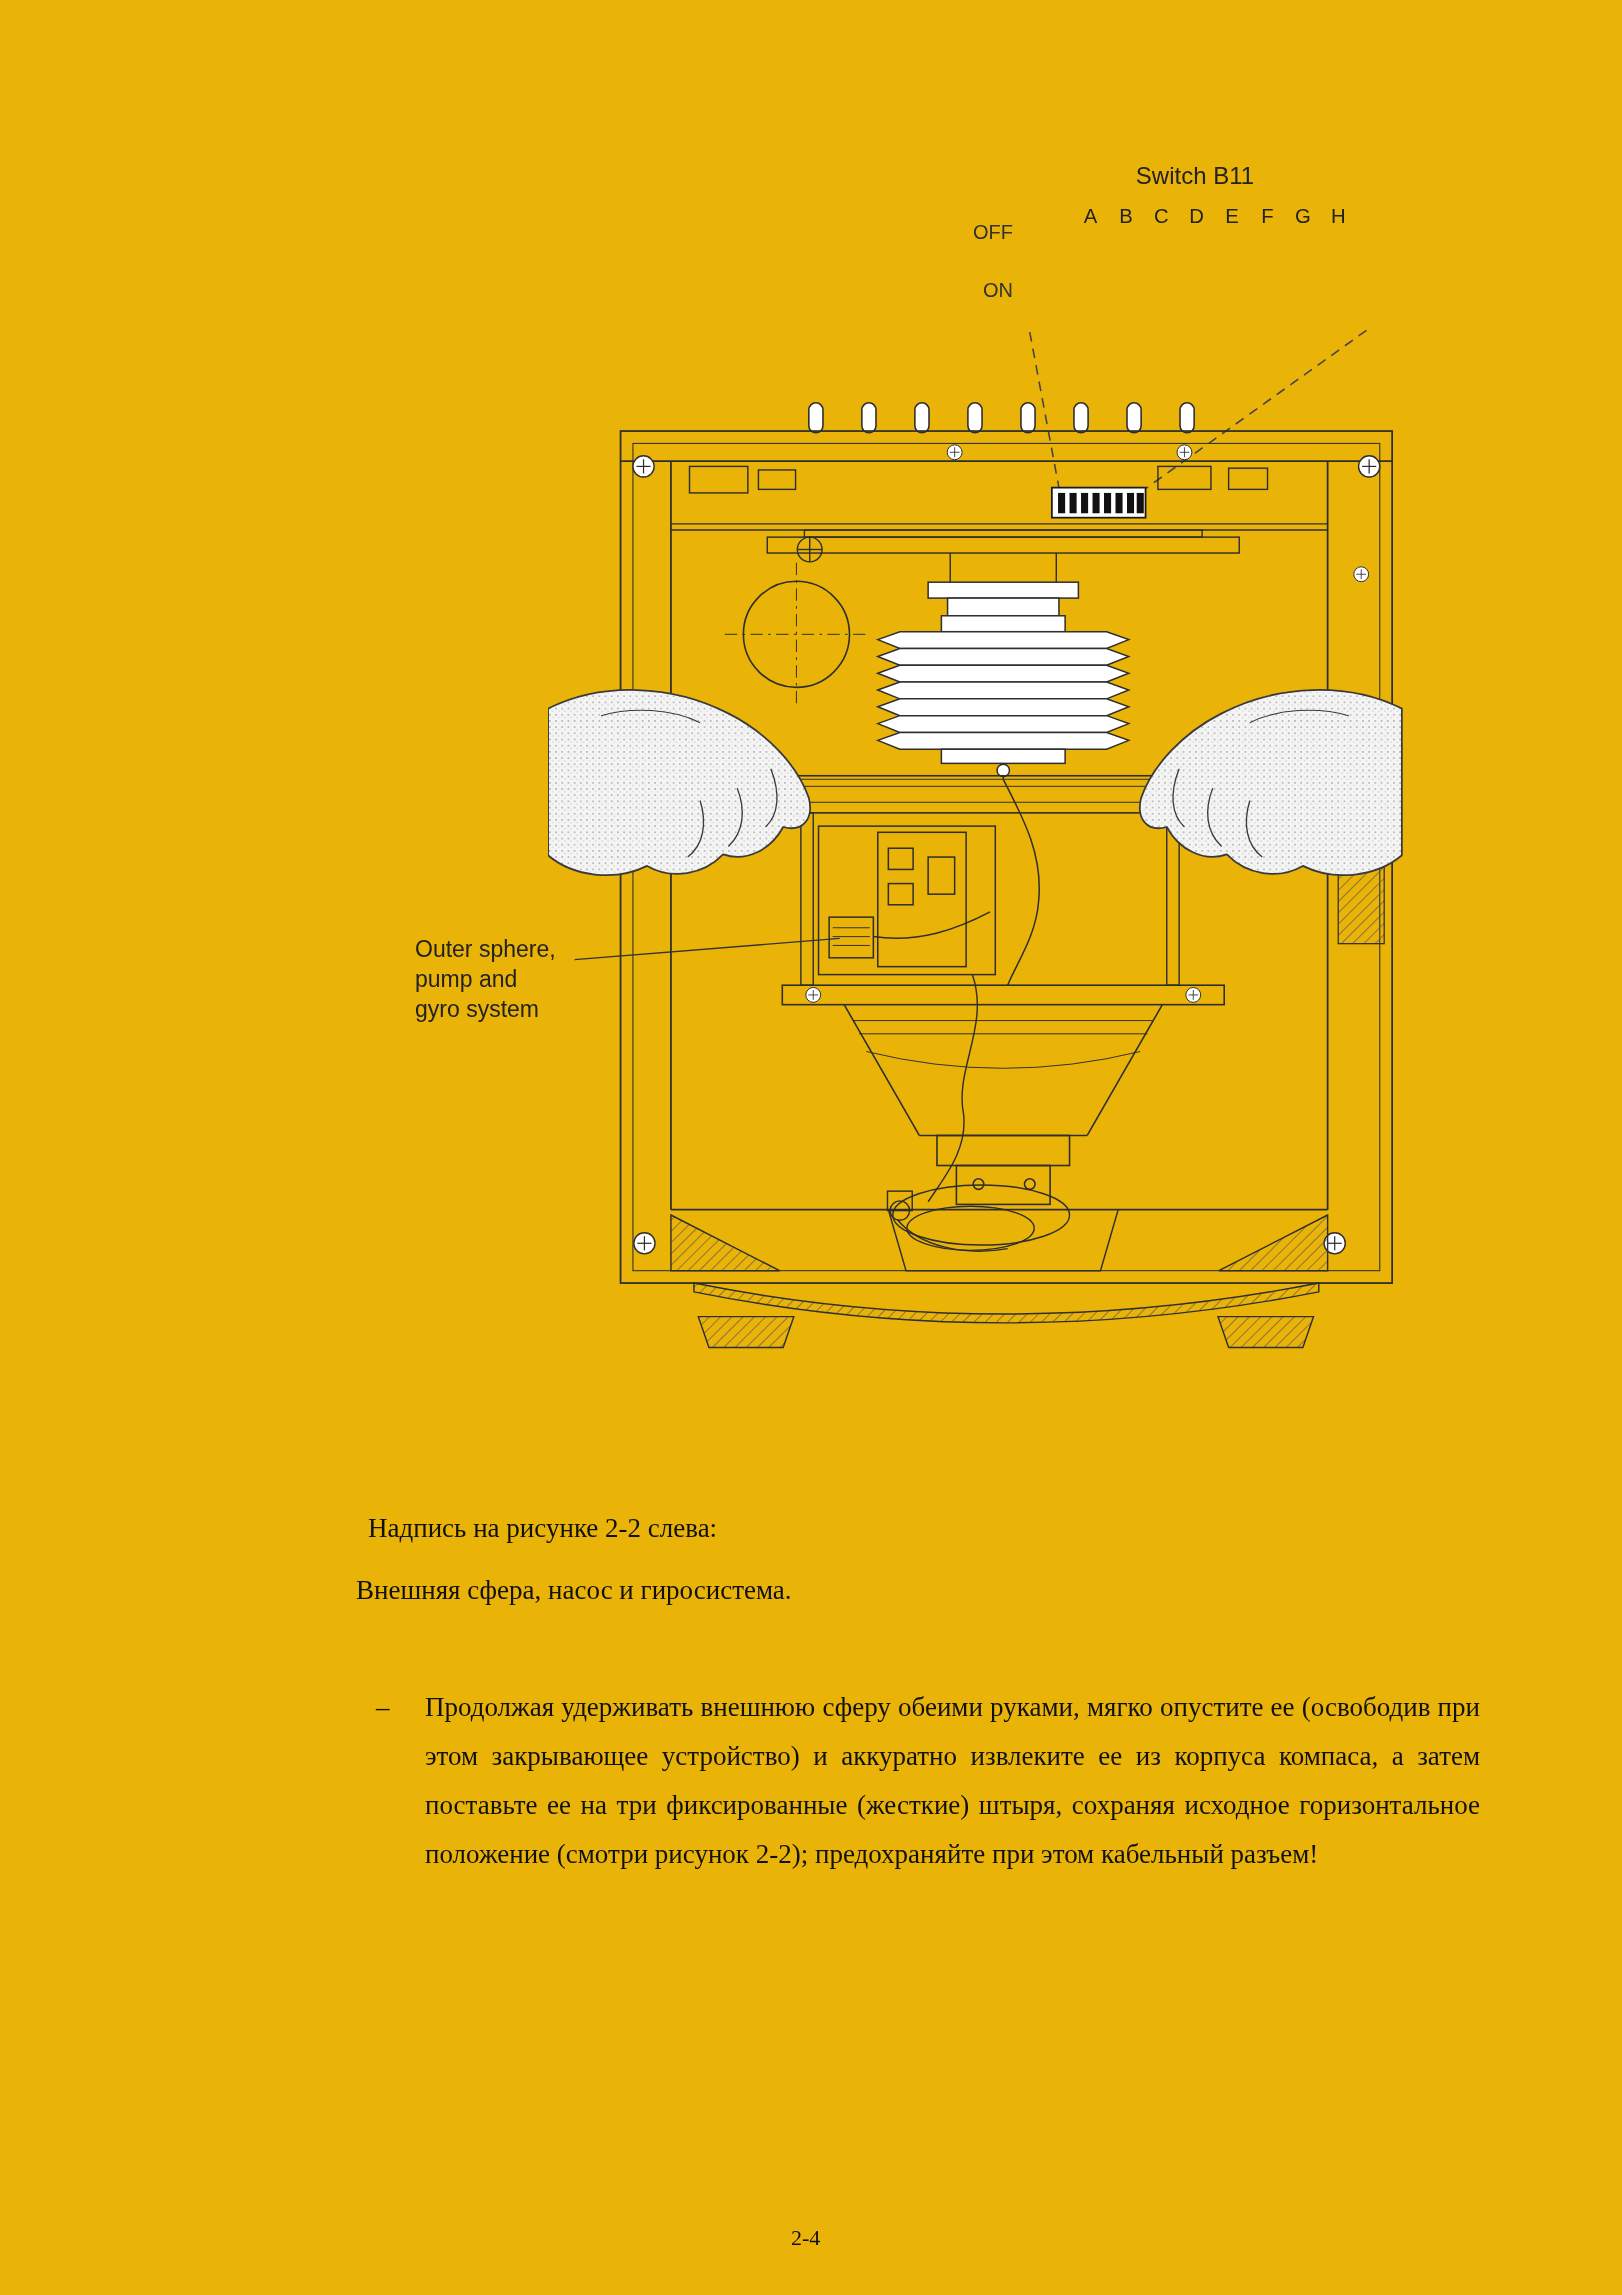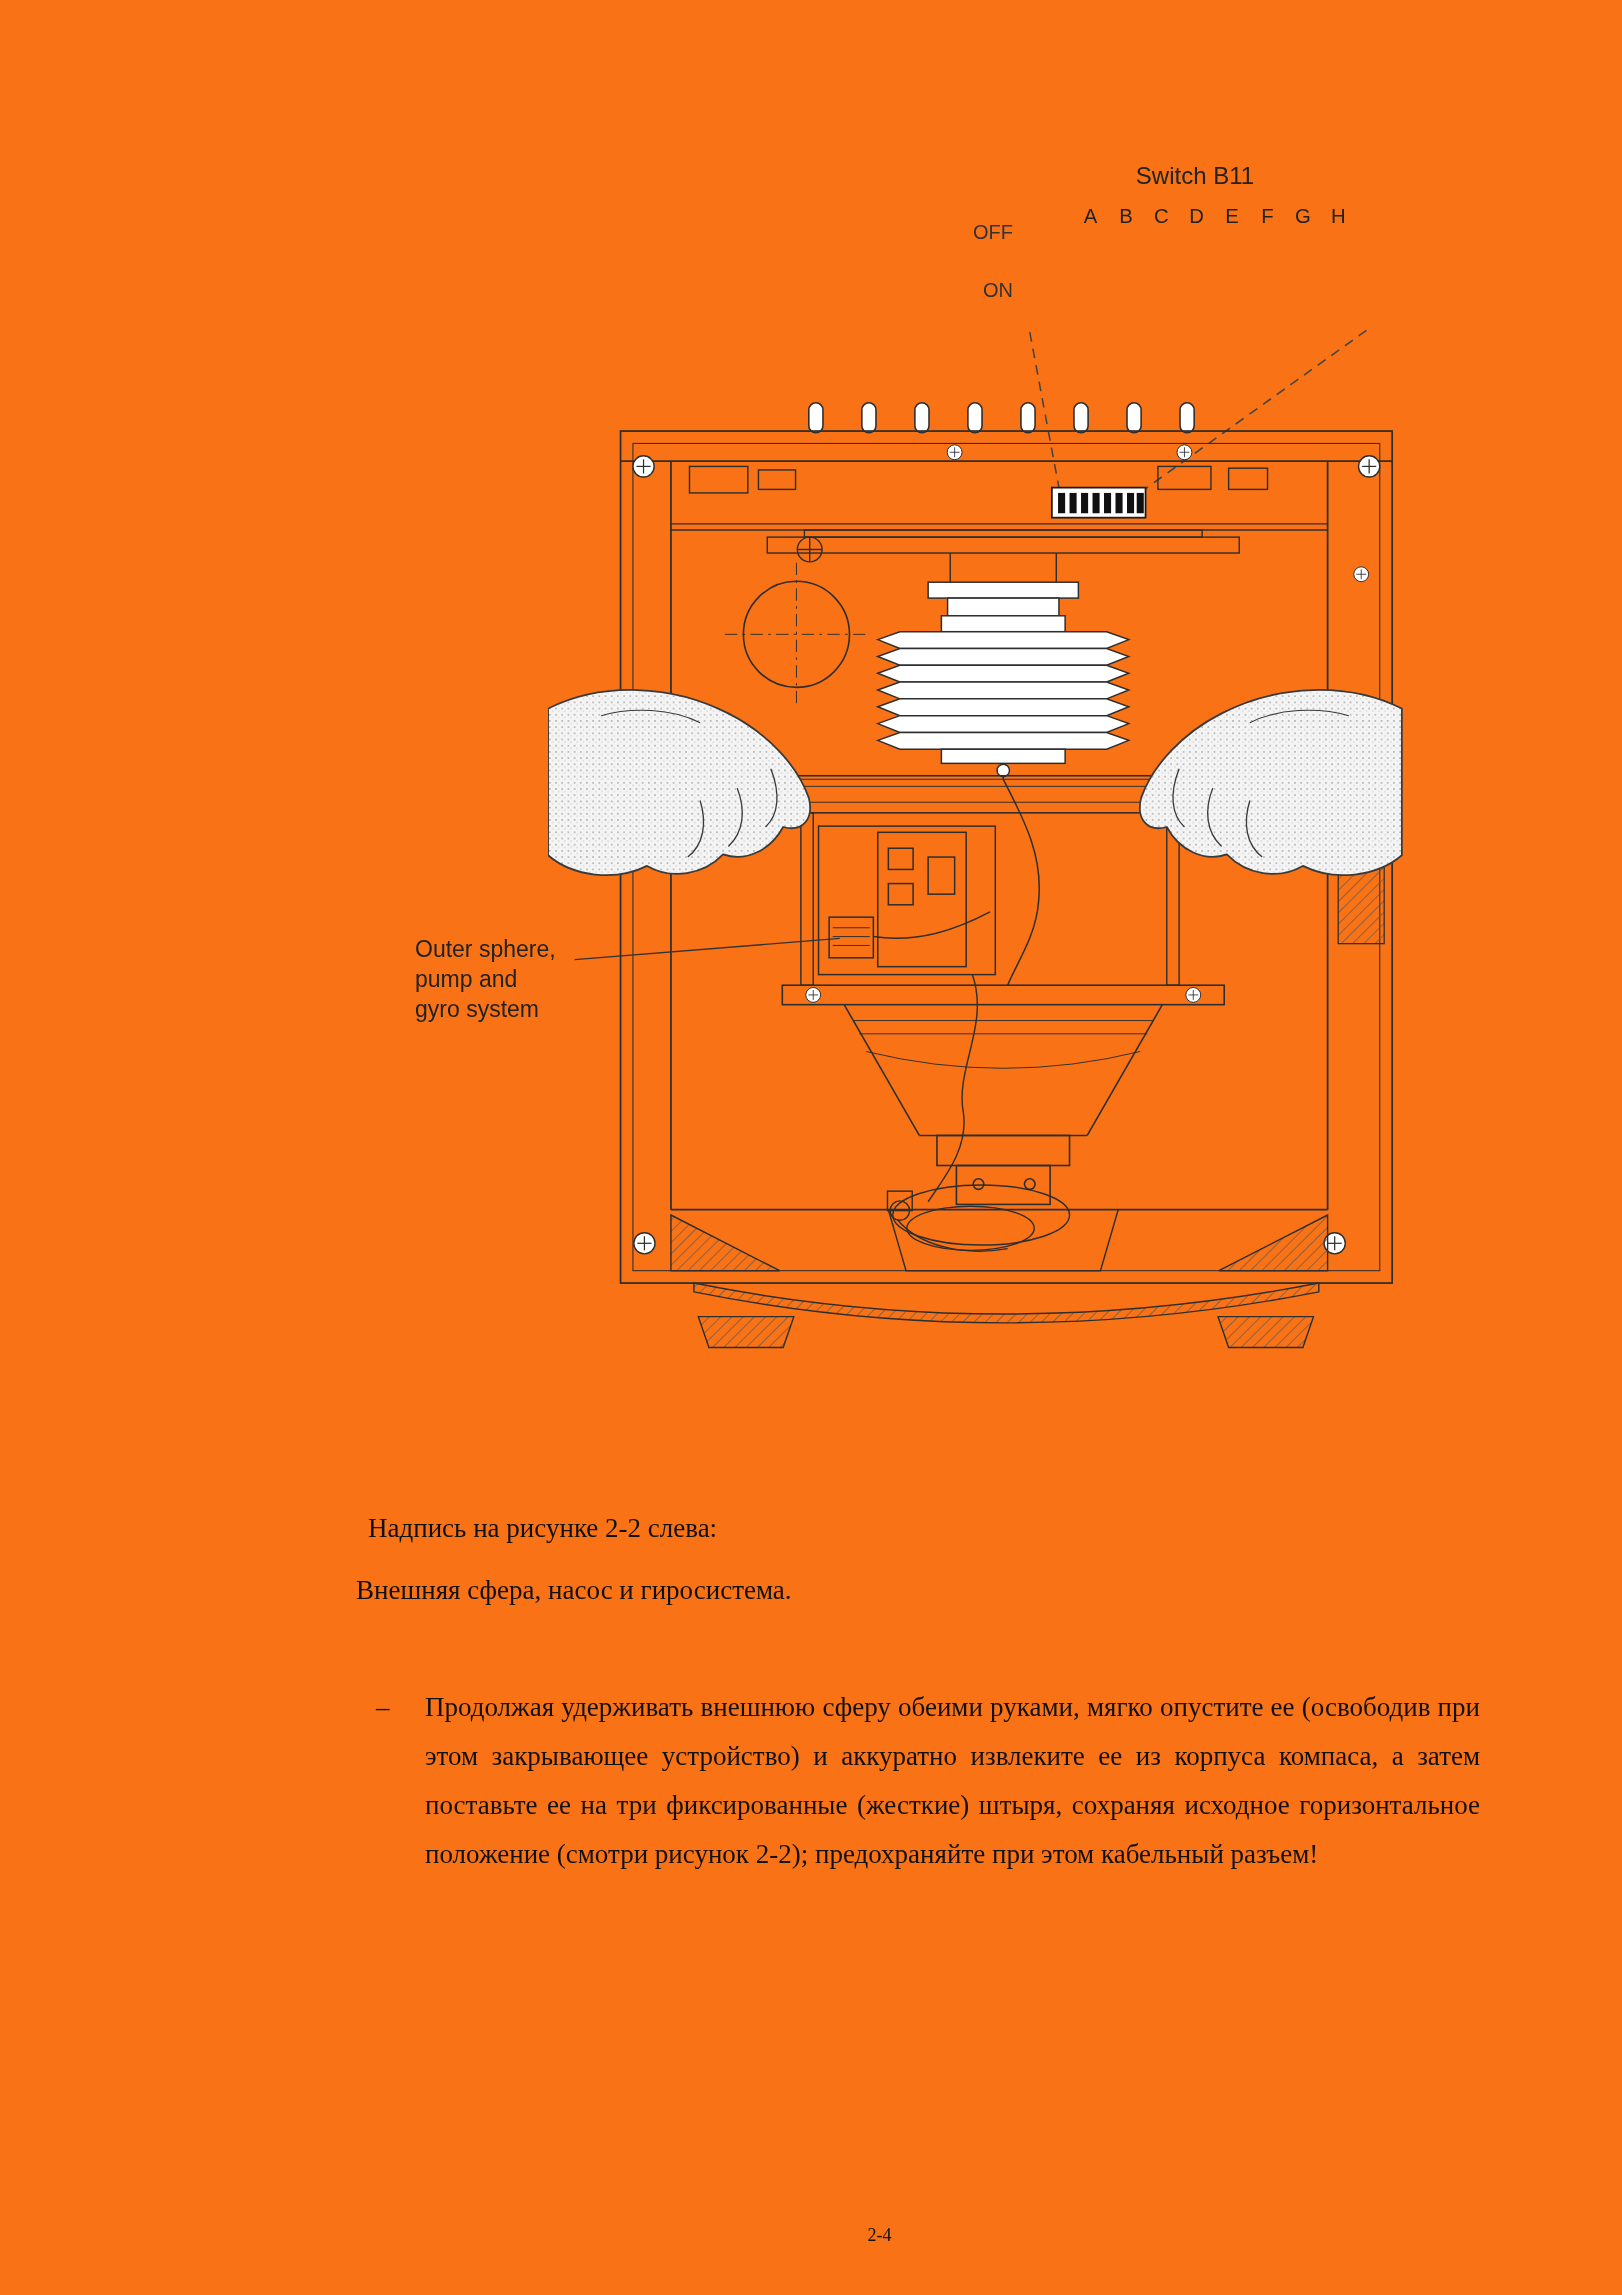"Switch B11" .page { background: #f97316 -> #eab308 }
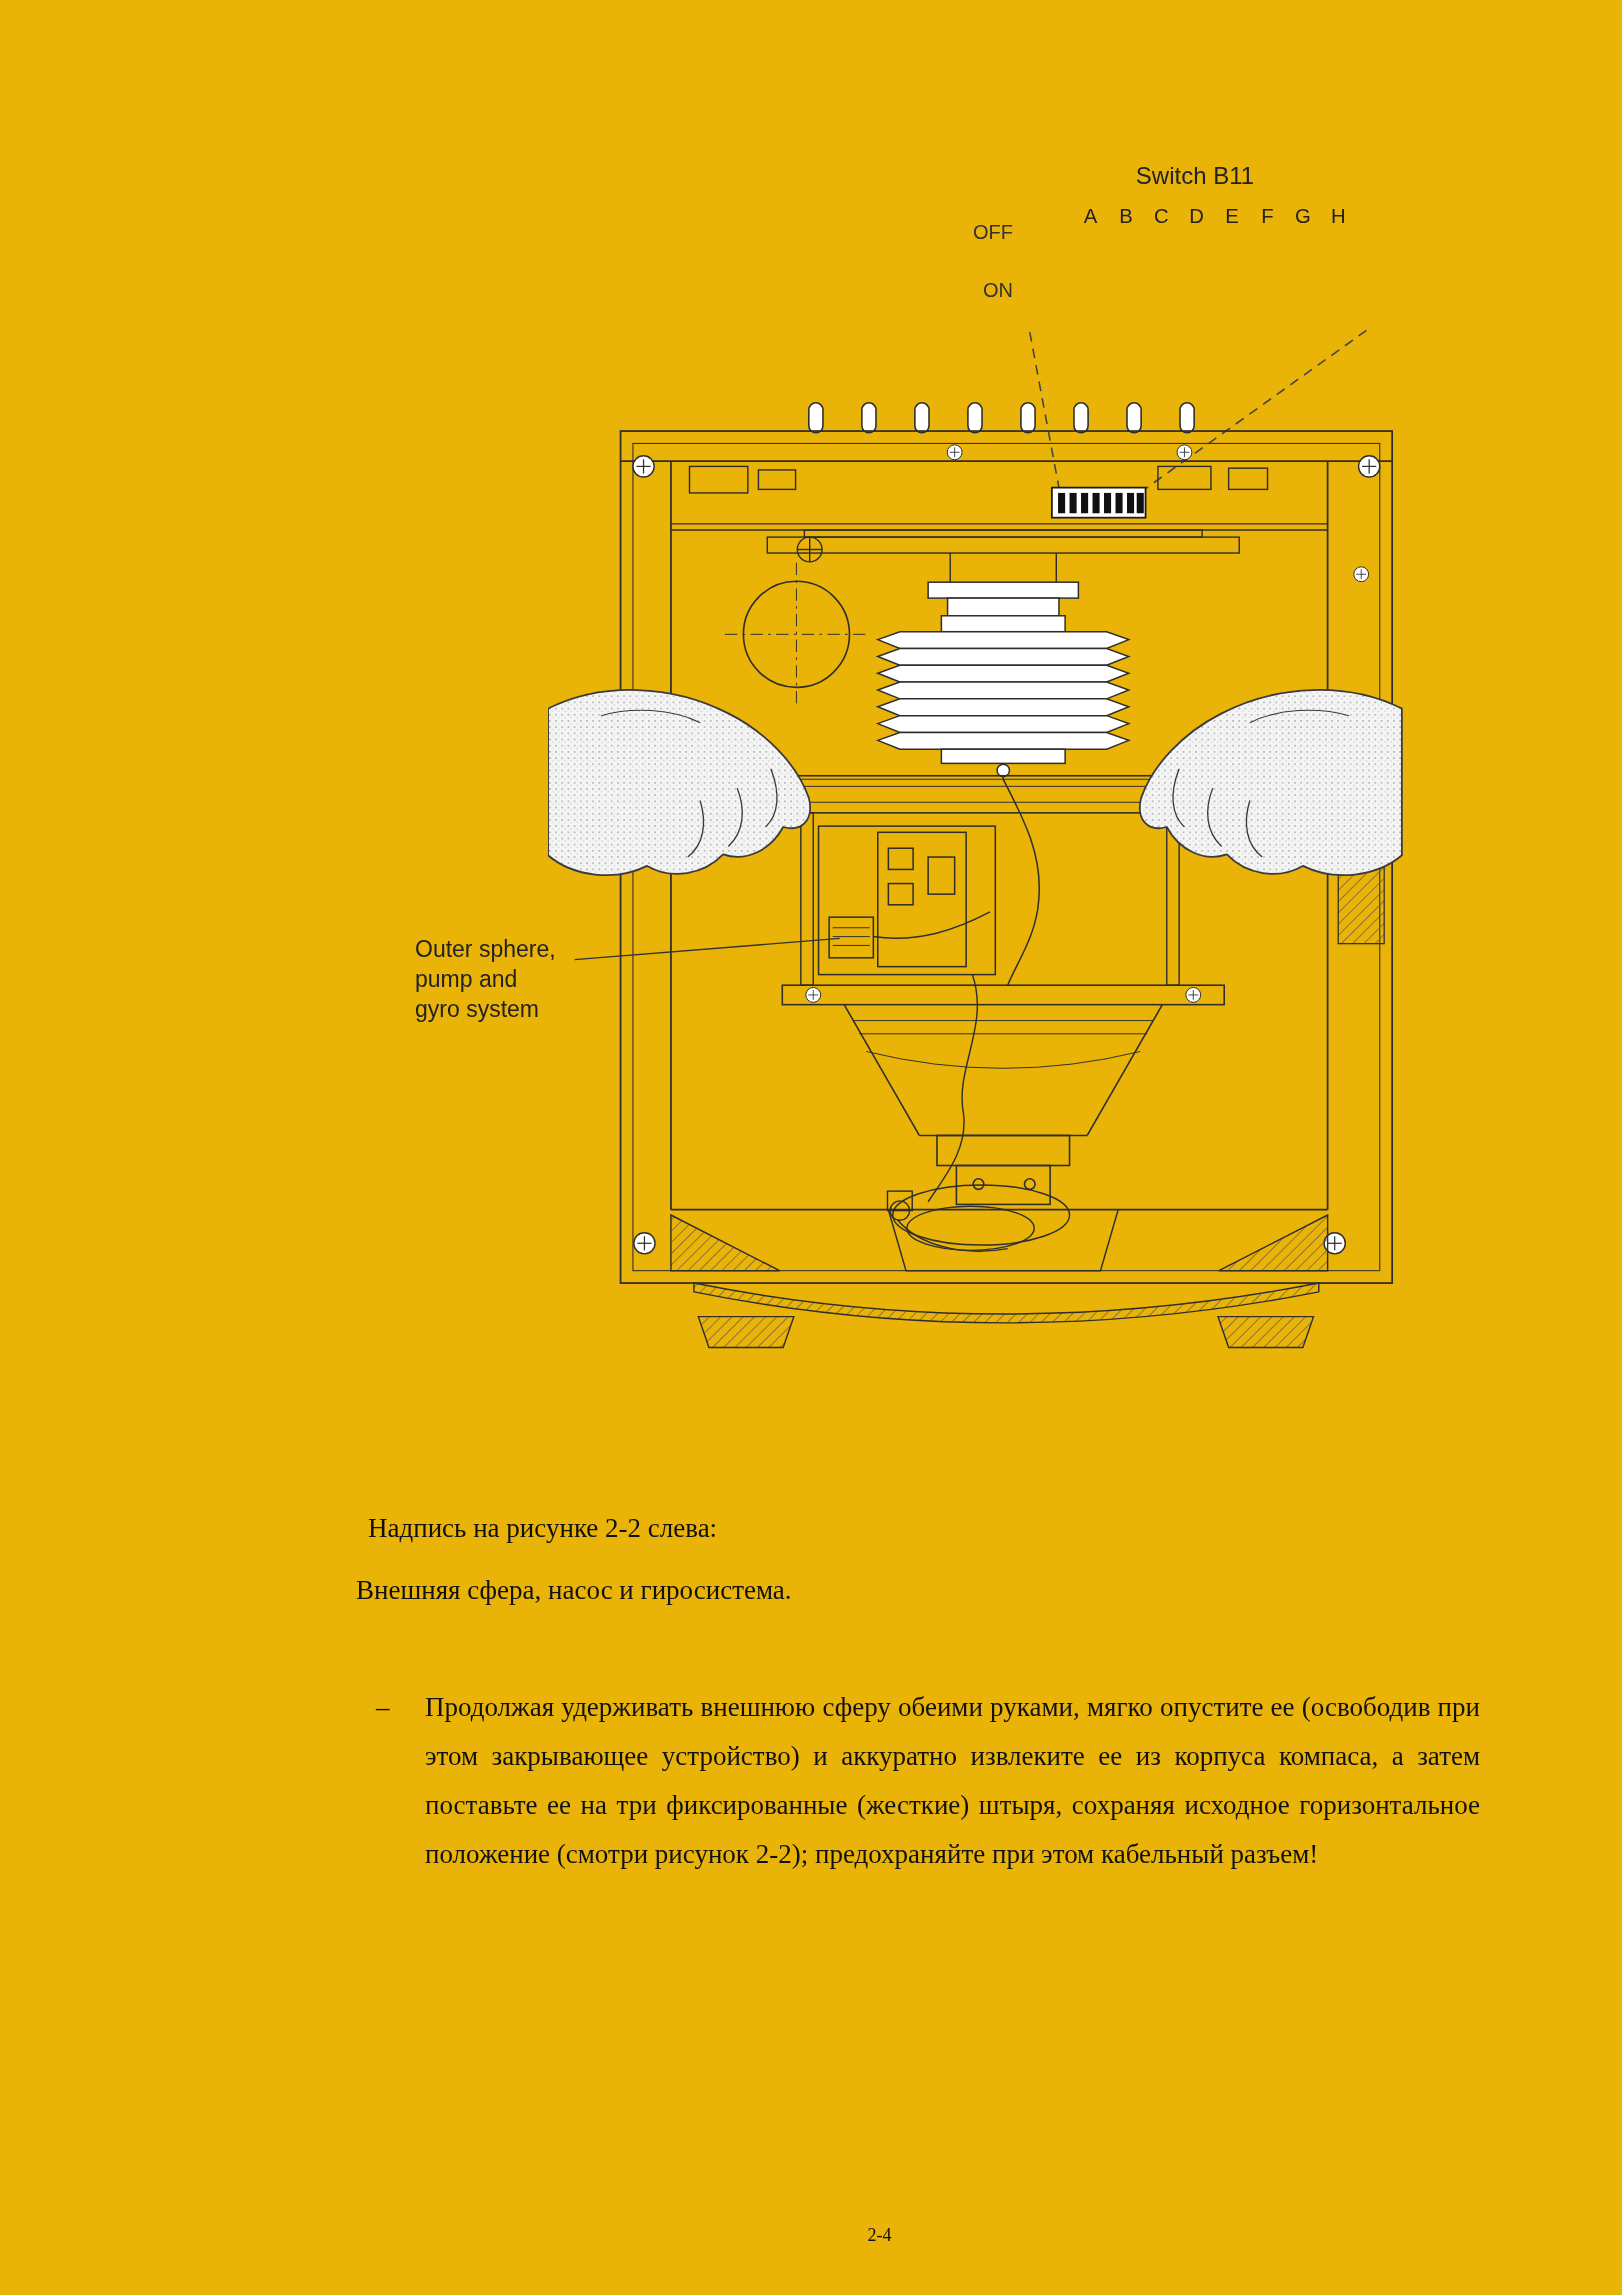"2-4" .page-number { font-size: 18px -> 22px; text-align: center -> left }
